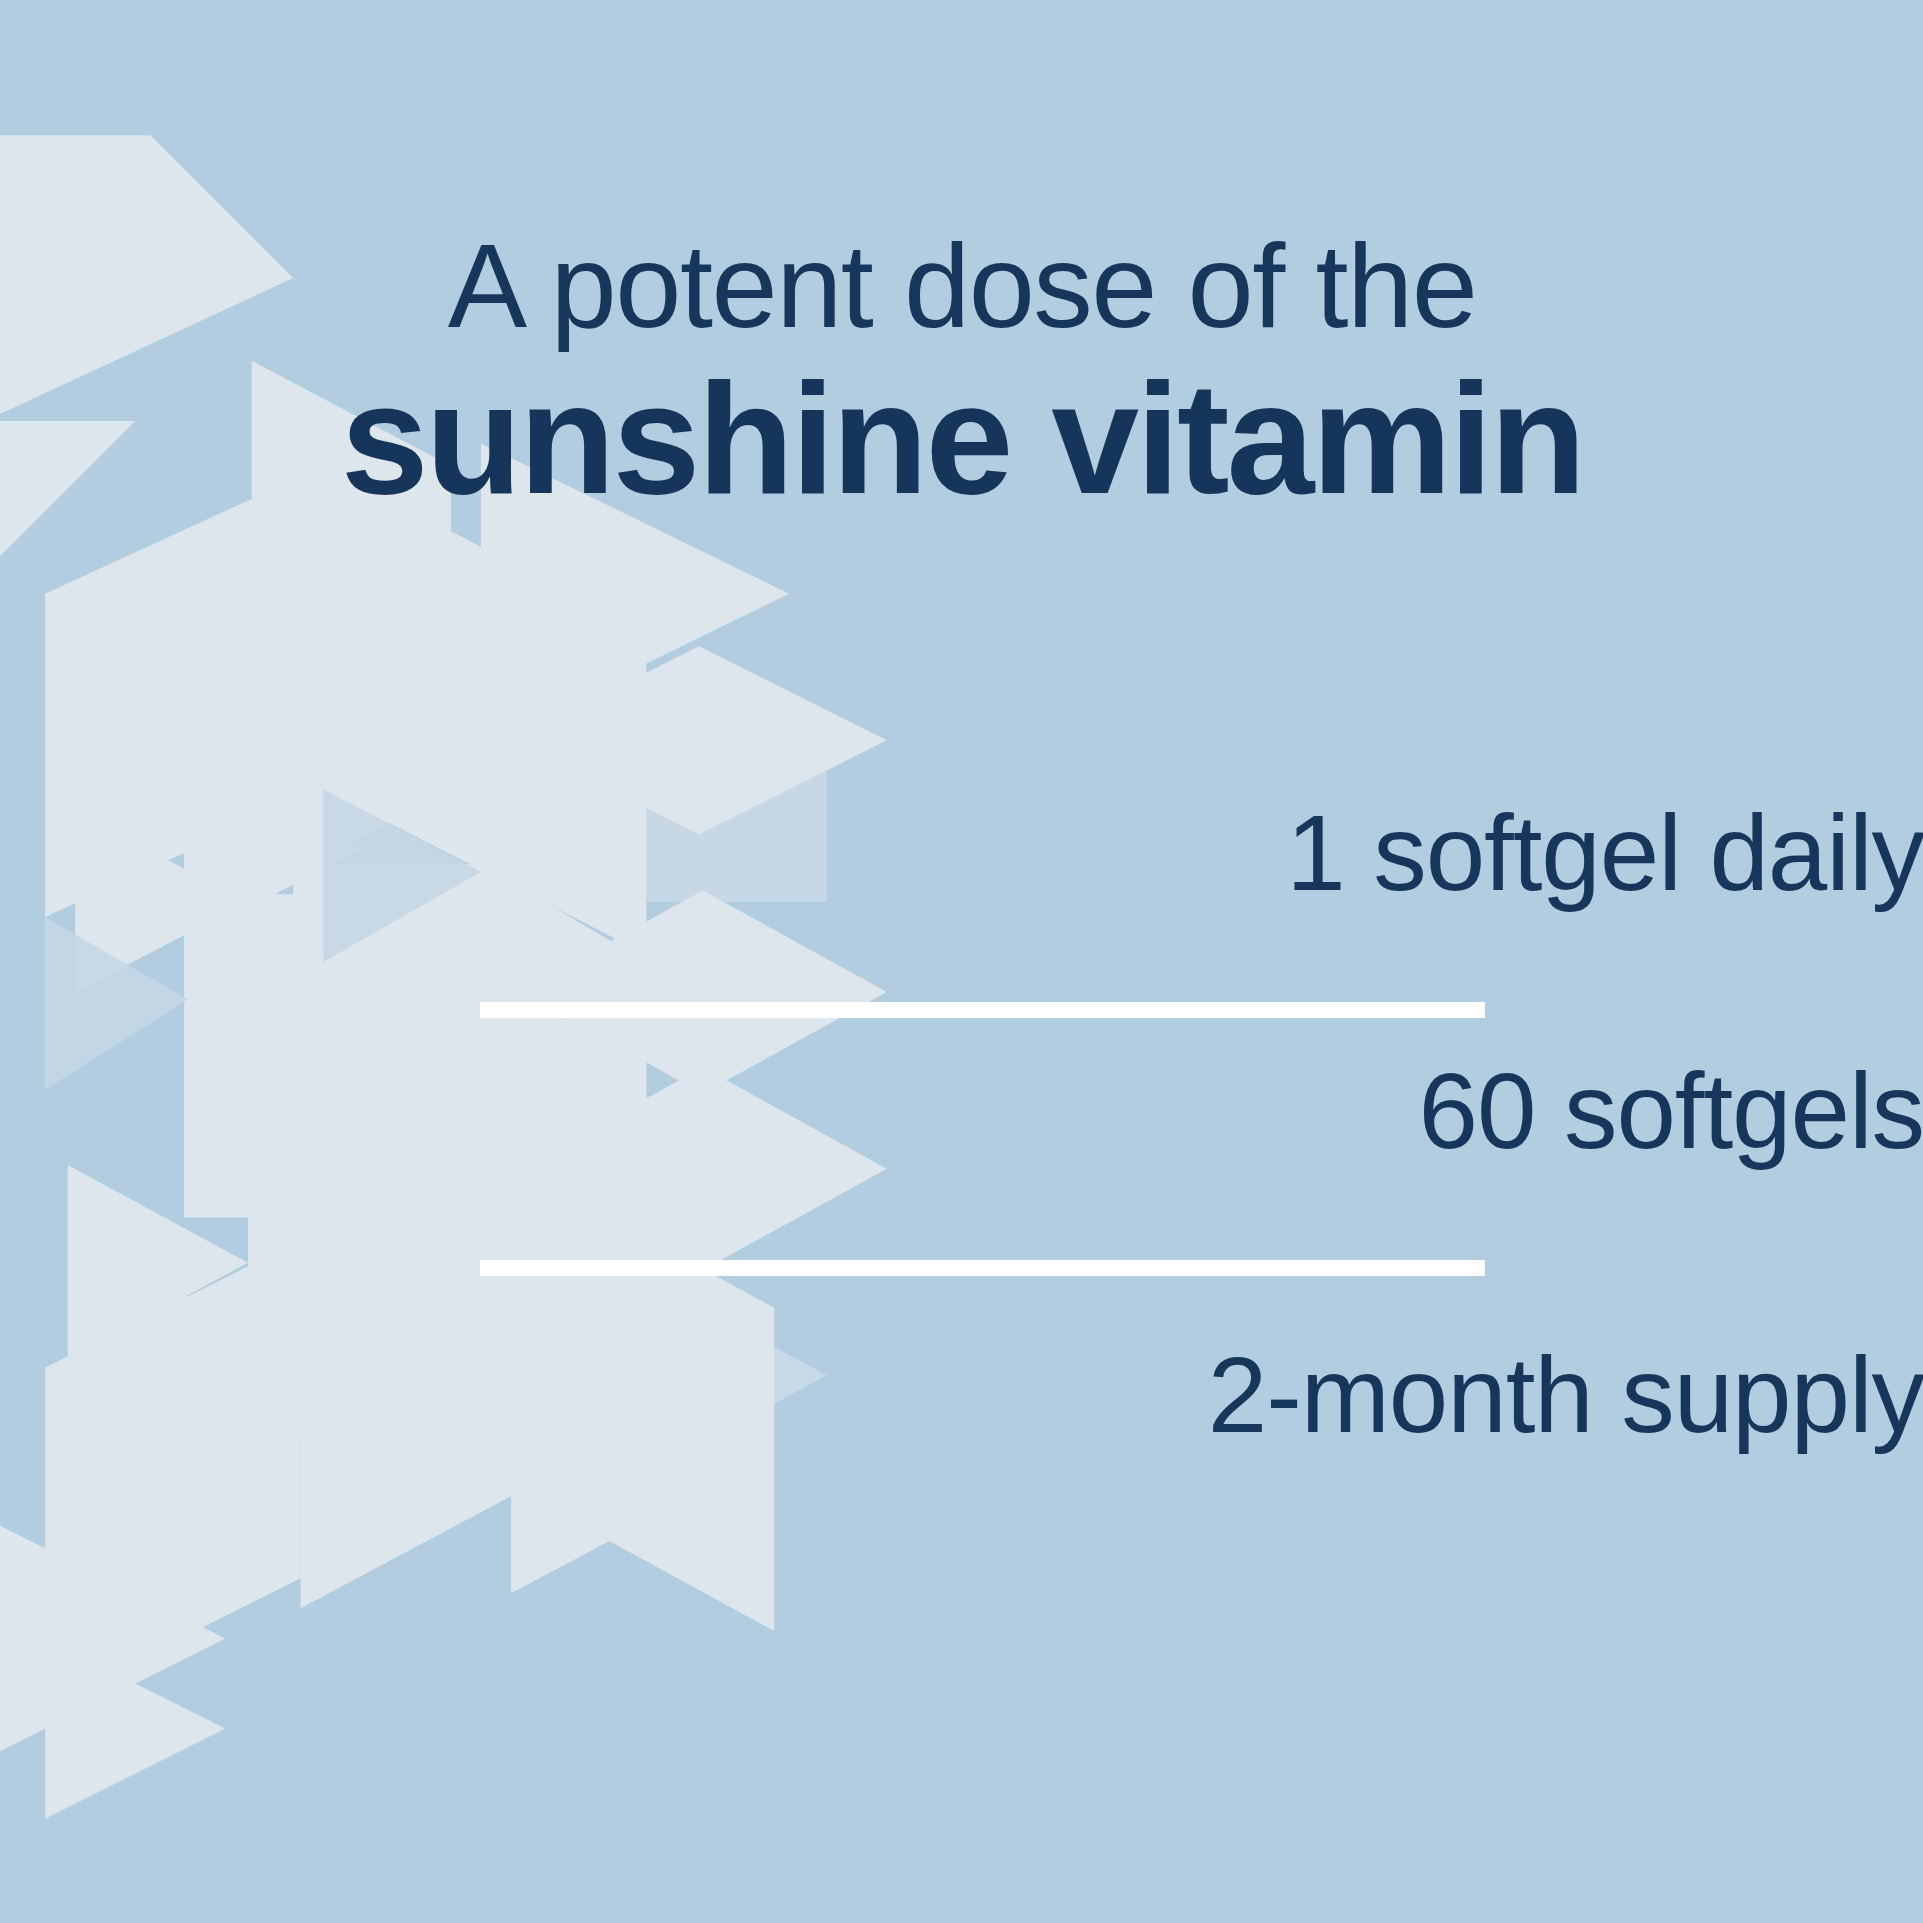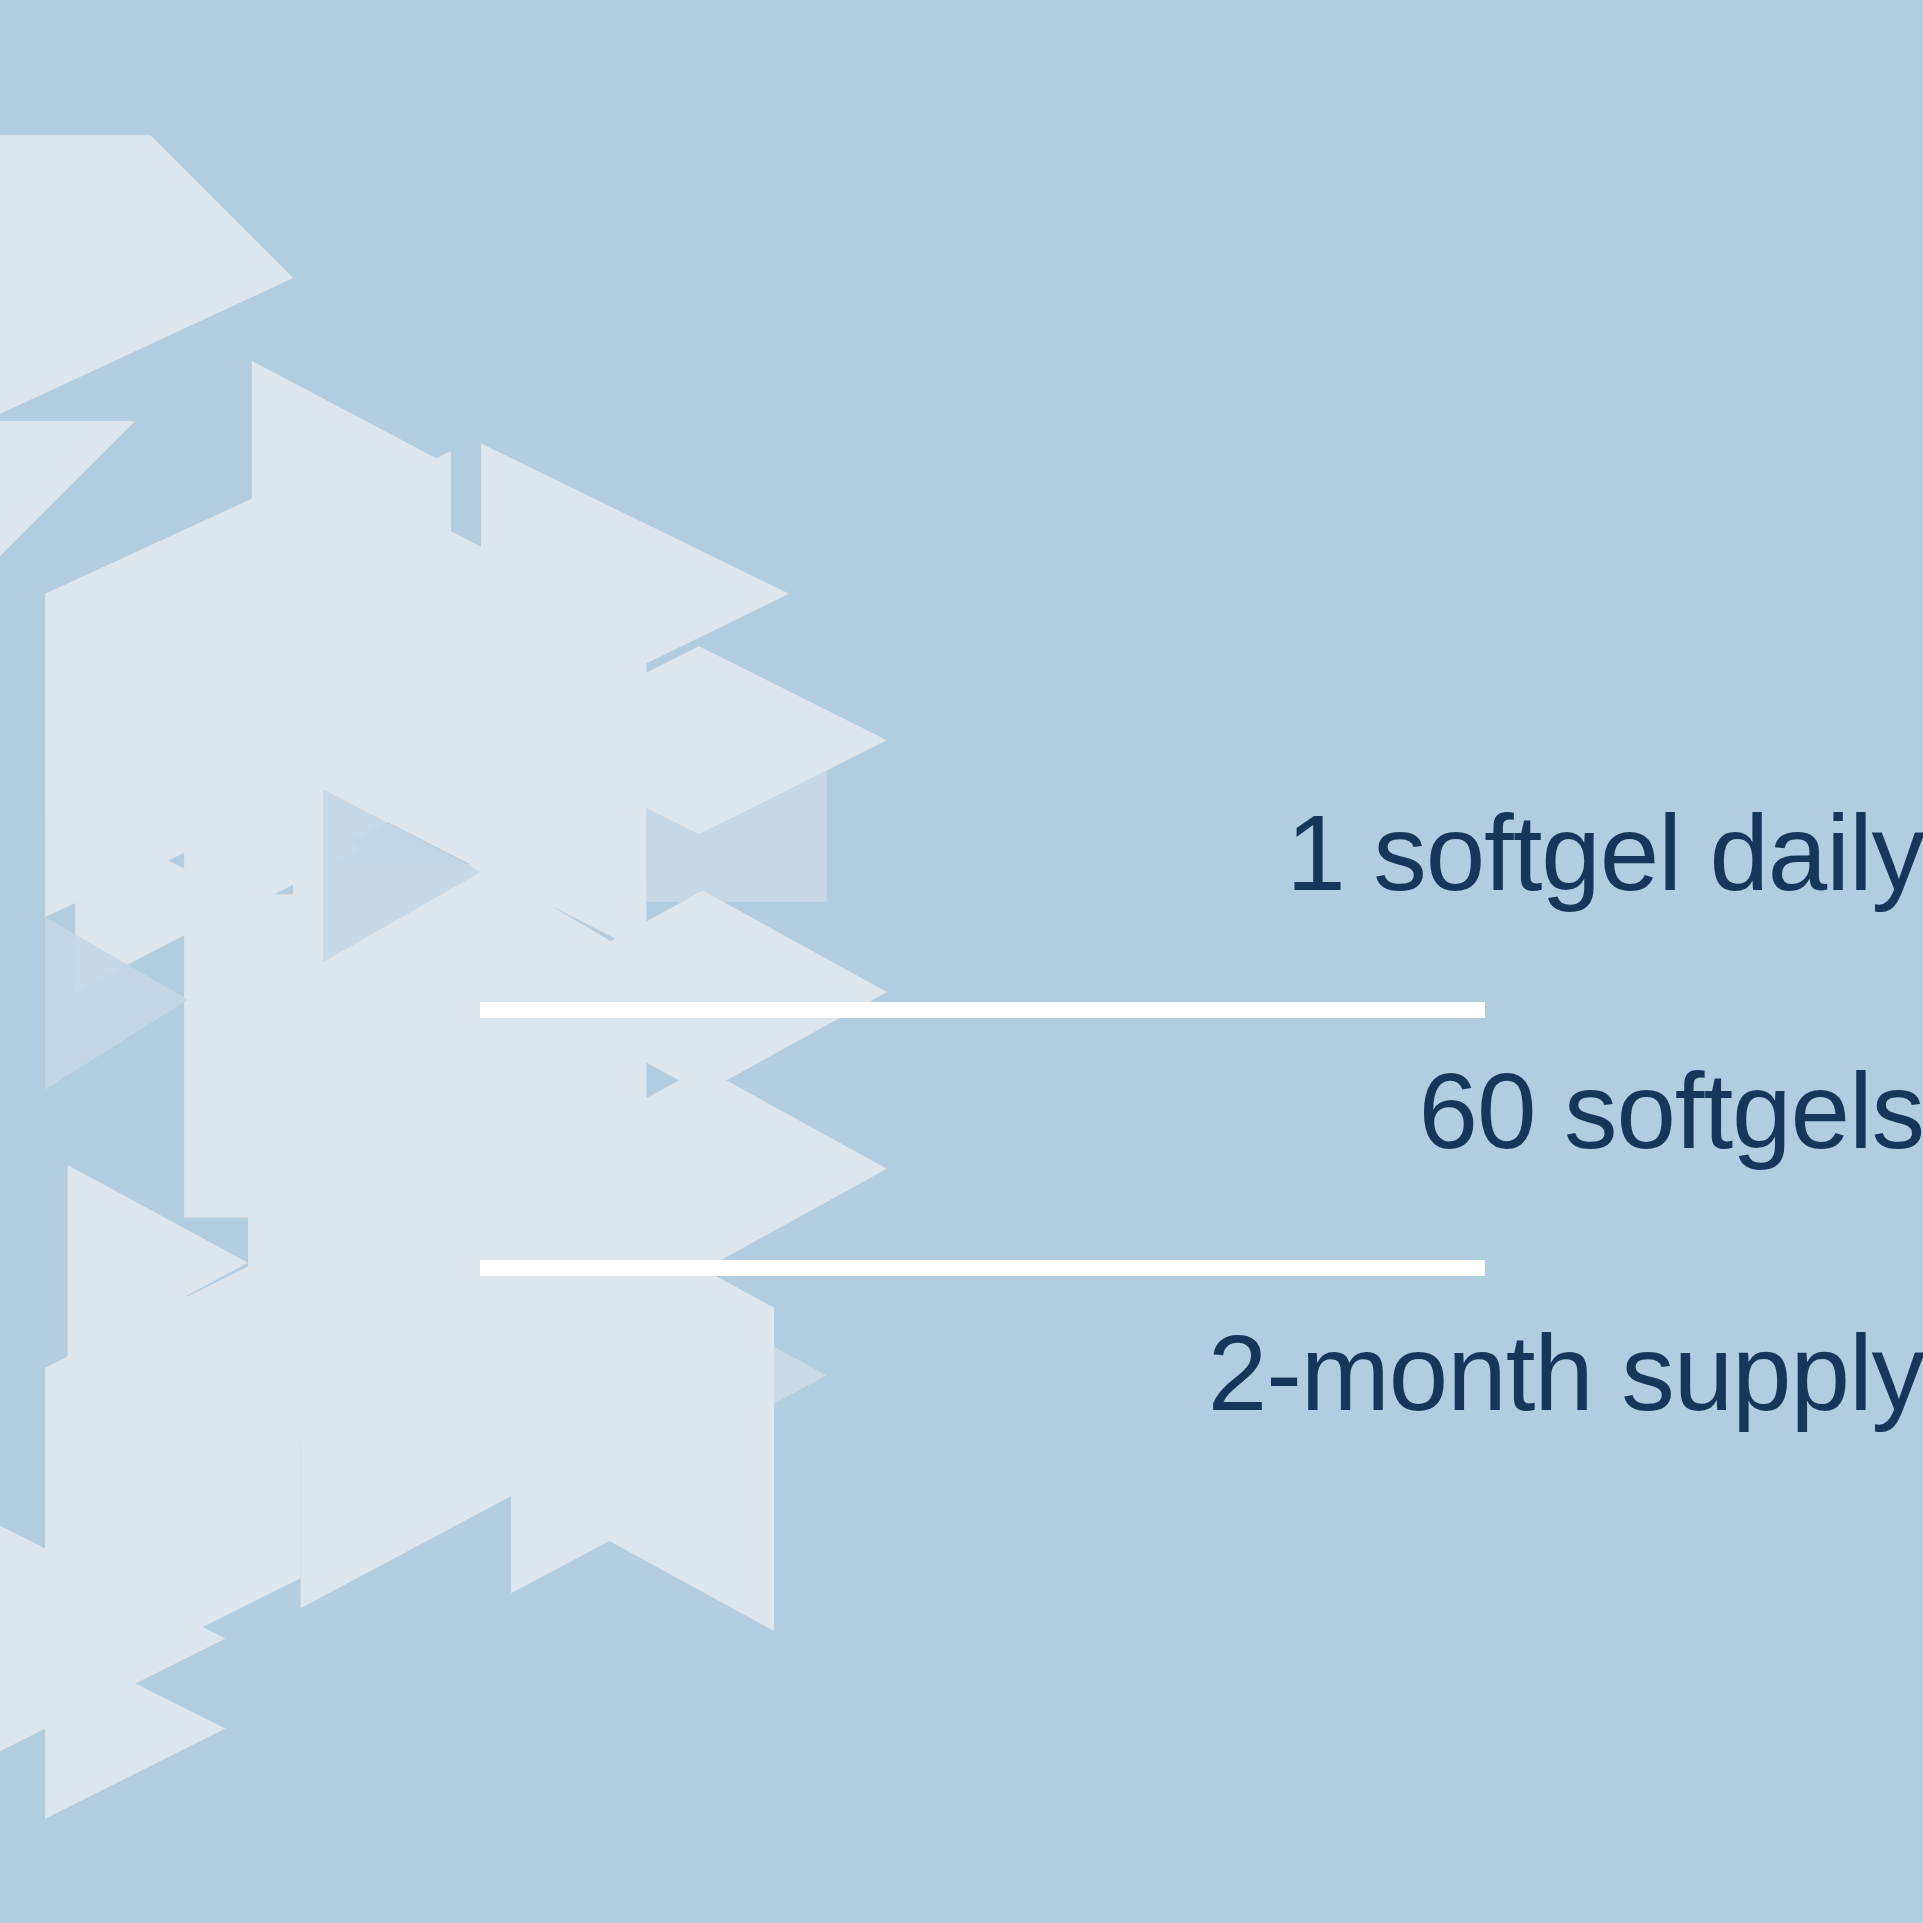"A potent dose of the" div.headline-block { html: none -> <div> <div>A potent dose of the</div> <div>sunshine vitamin</div> </div> }
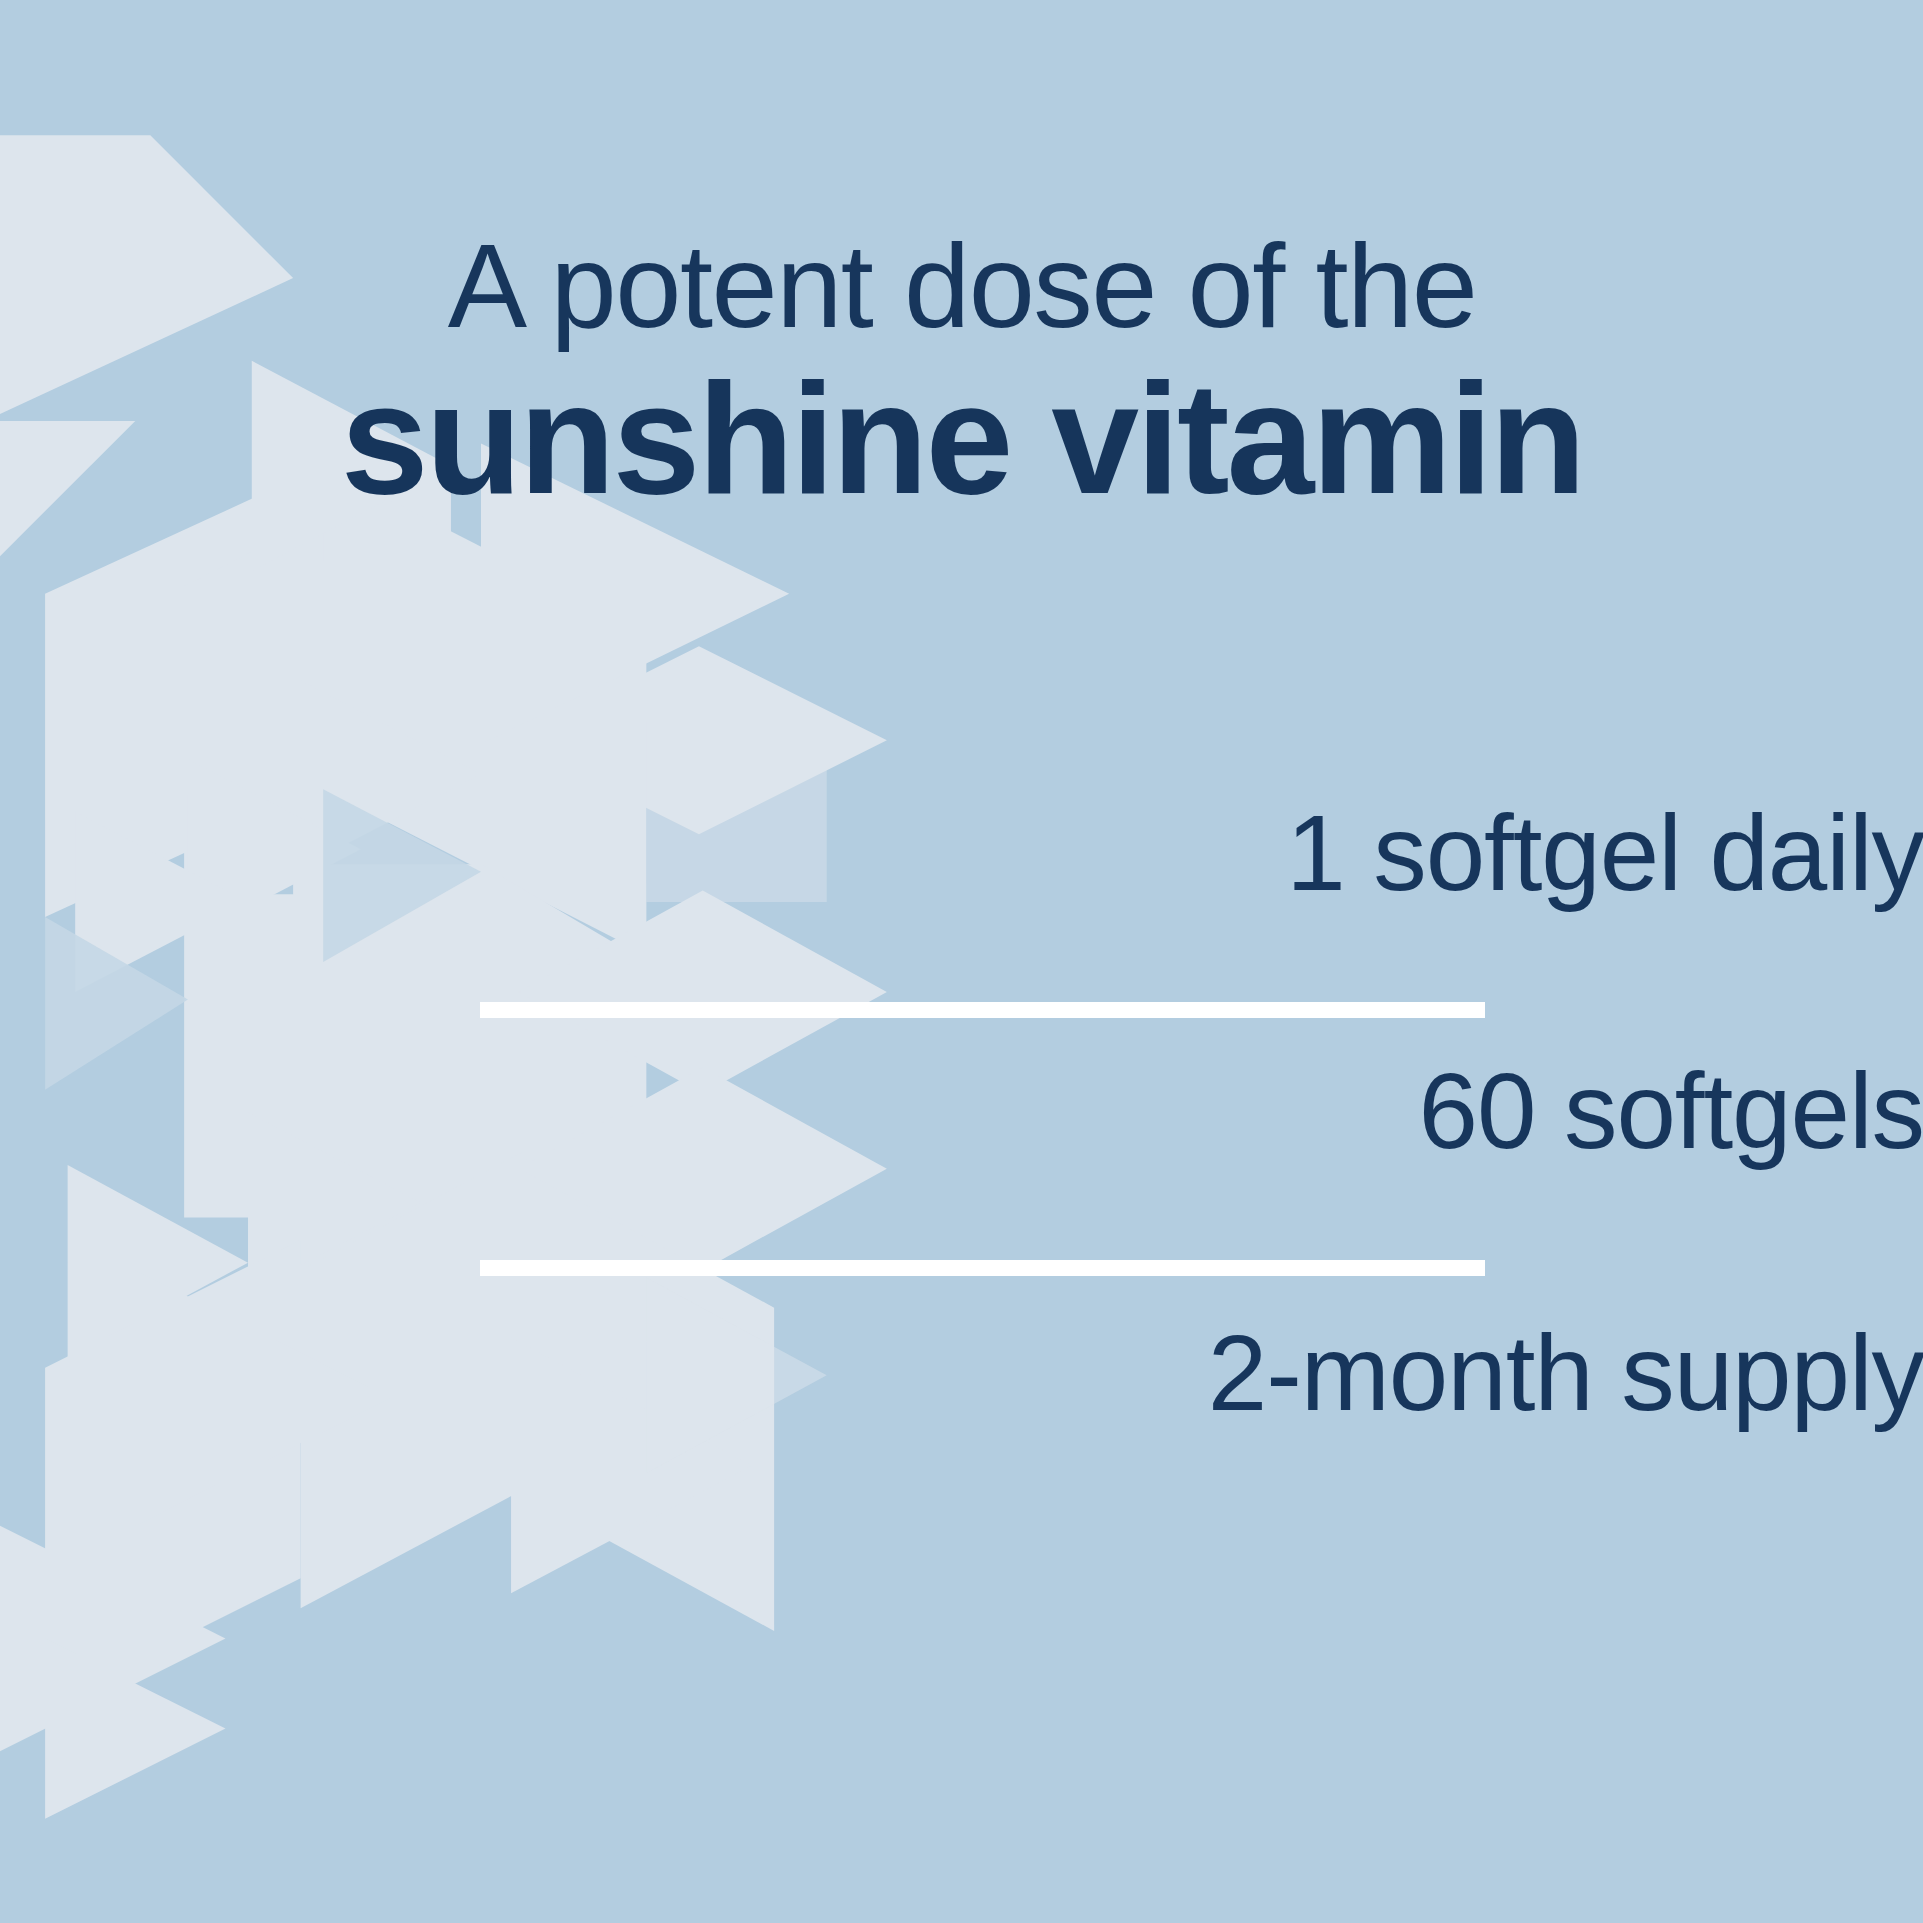"2-month supply" .fact-row.r3 { padding-top: 39px -> 61px }
